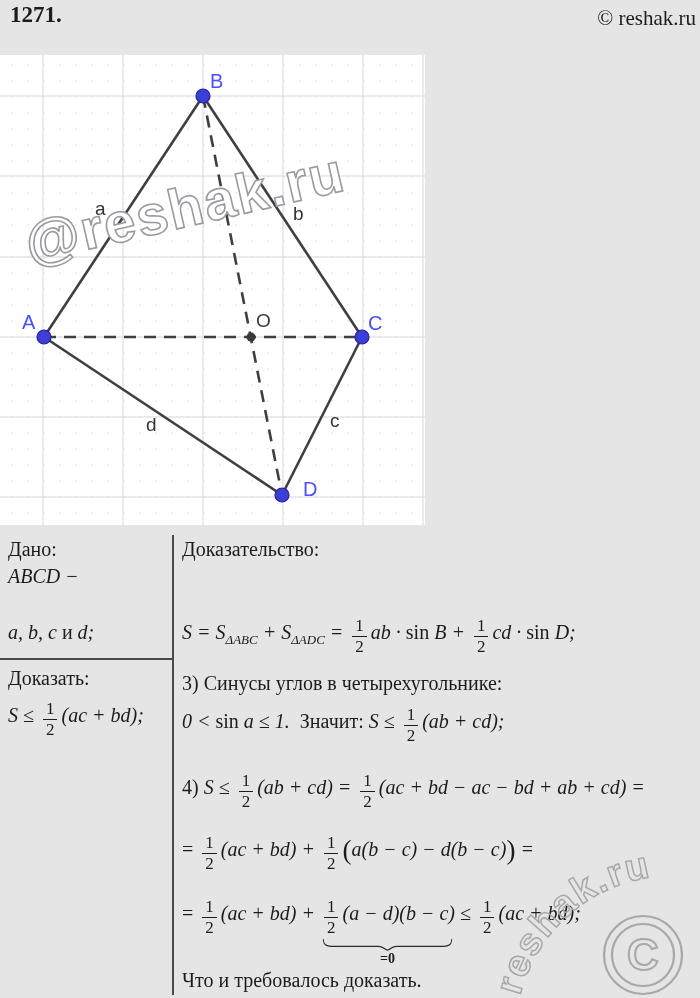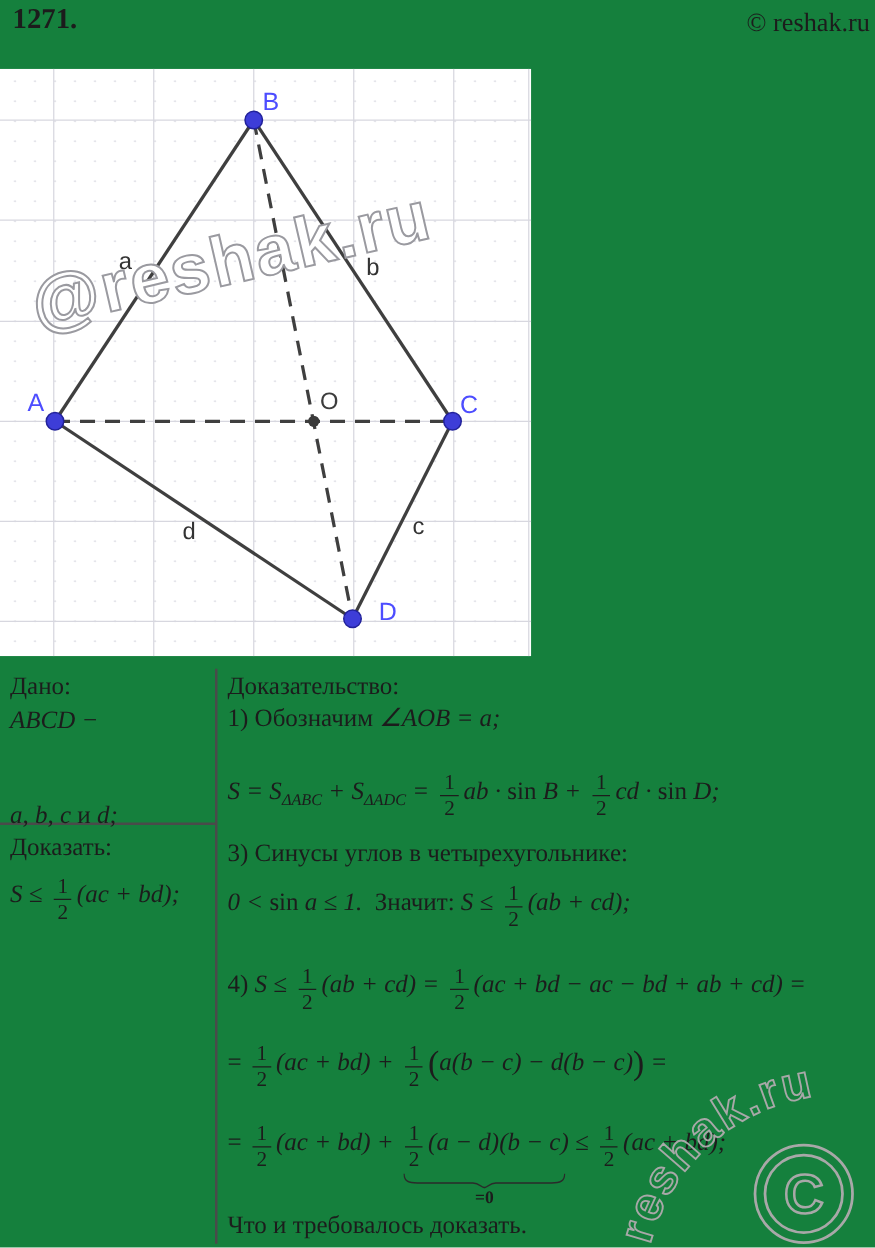"1271." .page { background: #15803d -> #e5e5e5 }
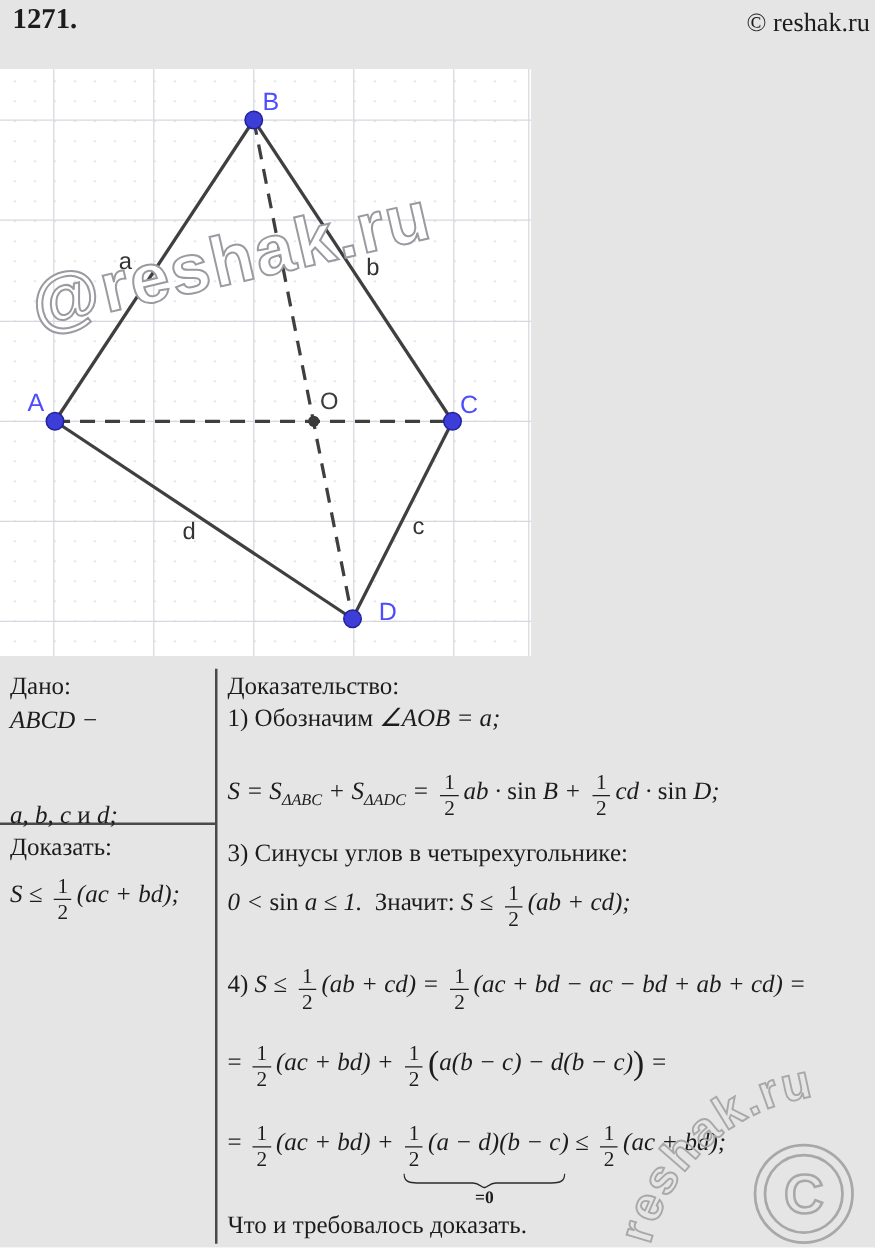"1) Обозначим ∠AOB = a;" div.abs { html: <div><span>1) Обозначим </span><span>∠AOB = a;</span></div> -> none }
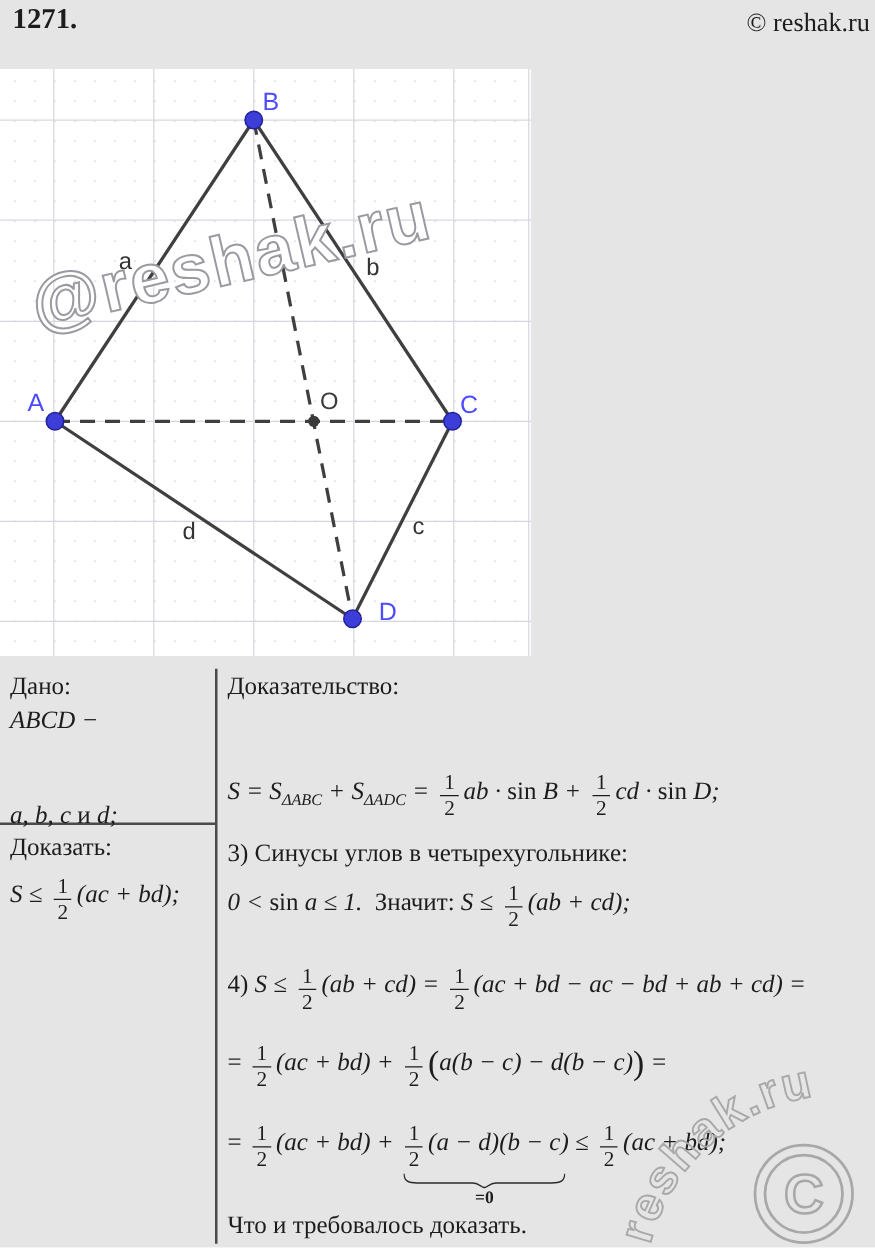"a, b, c и d;" div.abs { top: 640px -> 620px }
